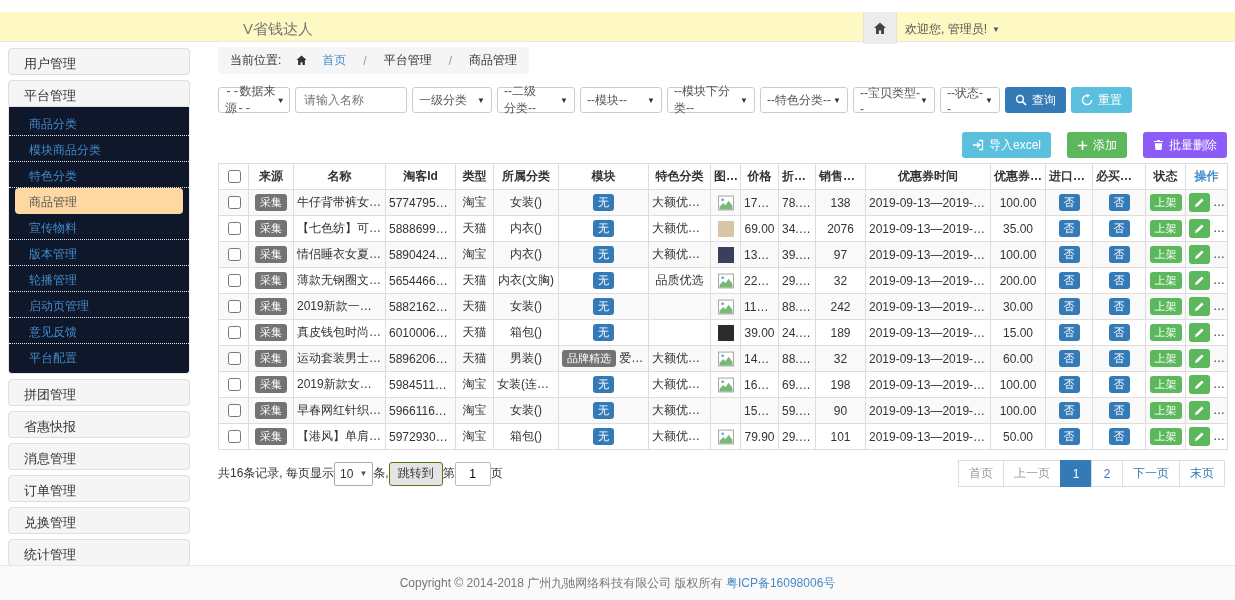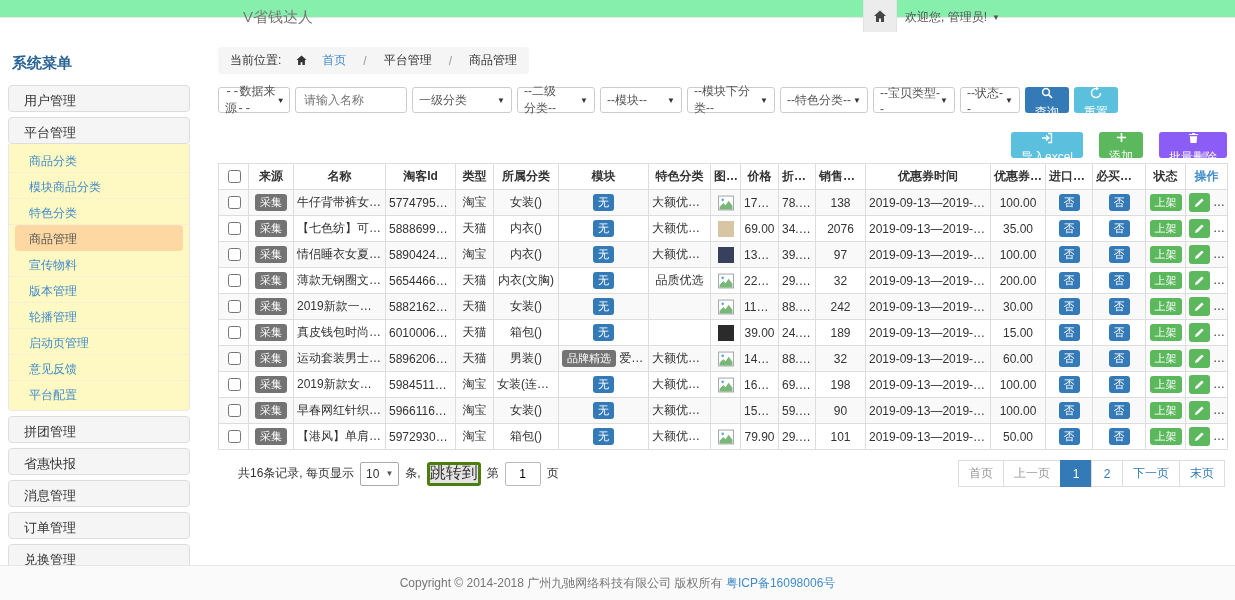"V省钱达人" .topbar { background: #86efac -> #fef9c3; height: 18px -> 30px; top: 0 -> 12px }
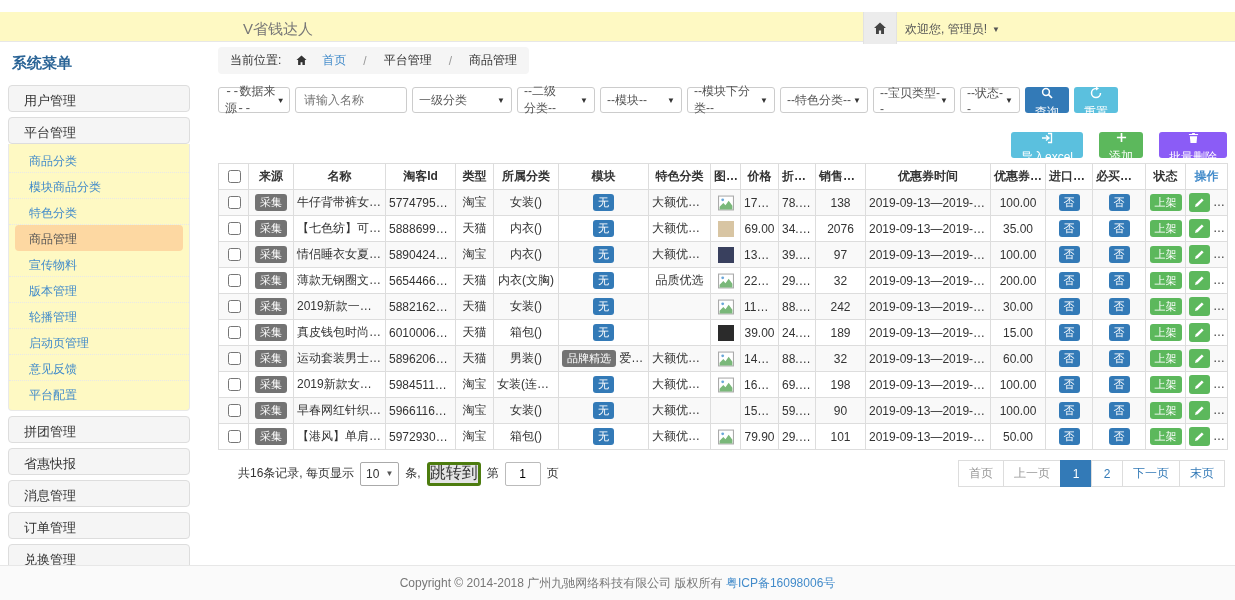"系统菜单" div.sidebar-title { html: <div>系统菜单</div> -> none }
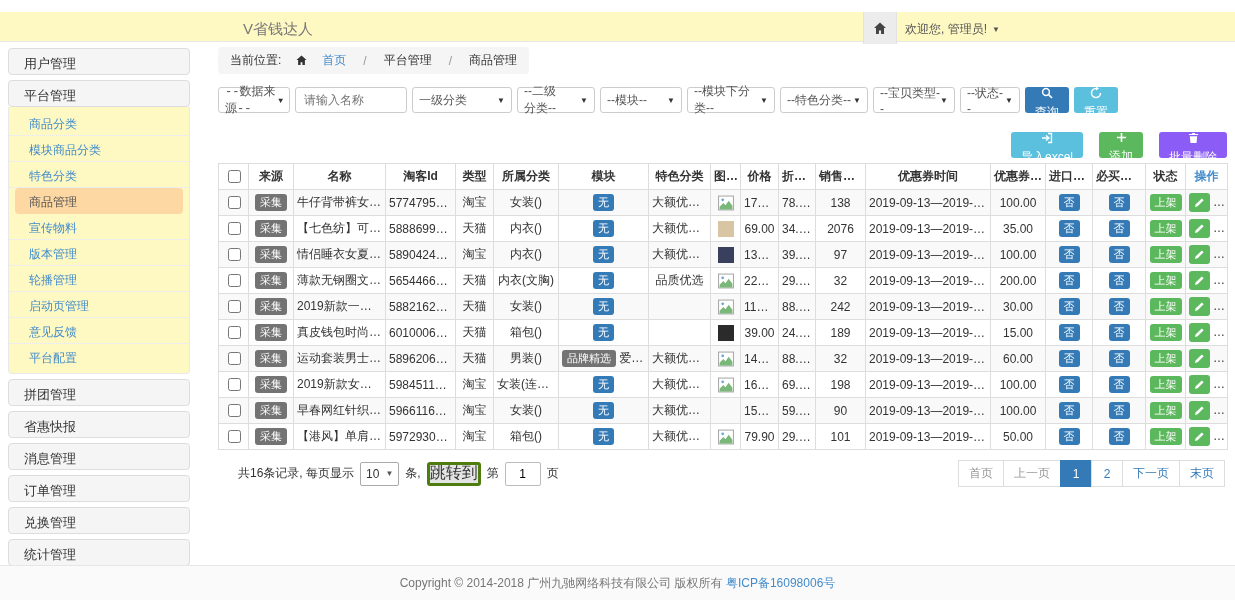"一级分类" div.fselect { width: 100px -> 80px }
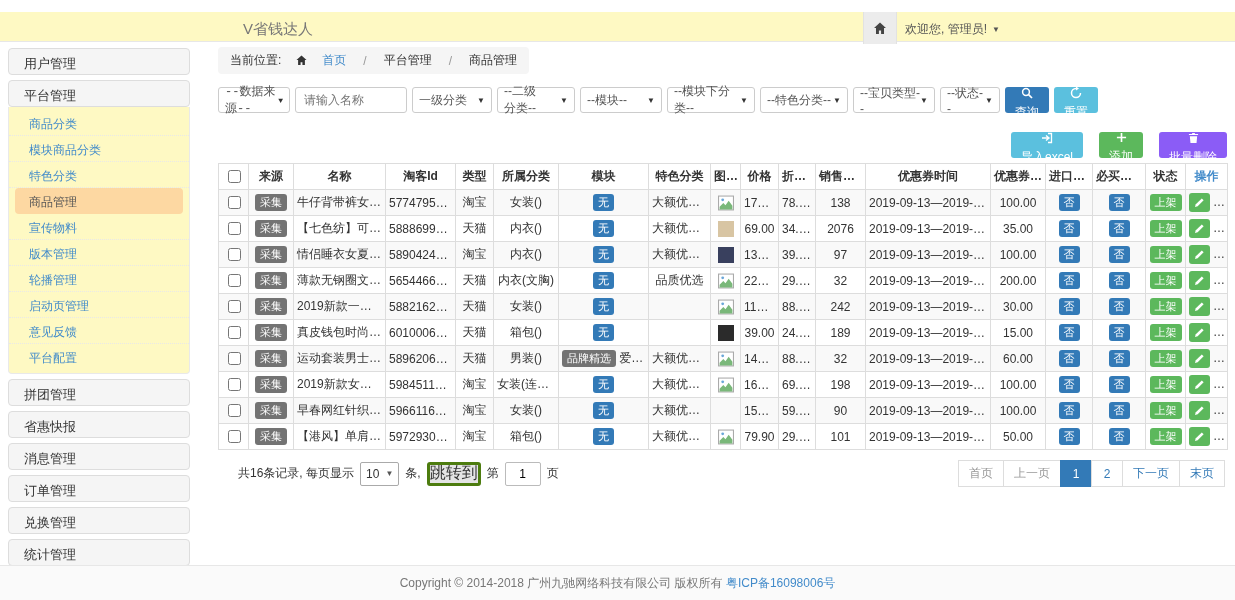"查询" .btn { flex-direction: column -> none }
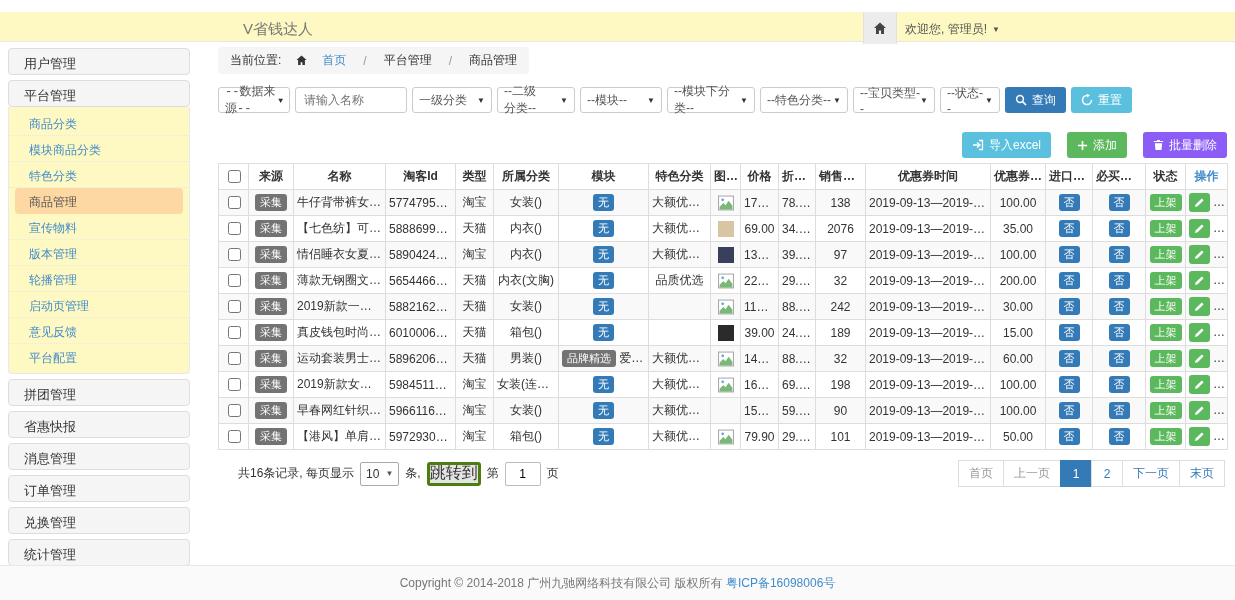"商品分类" .submenu { background: #fef9c3 -> #0f172a }
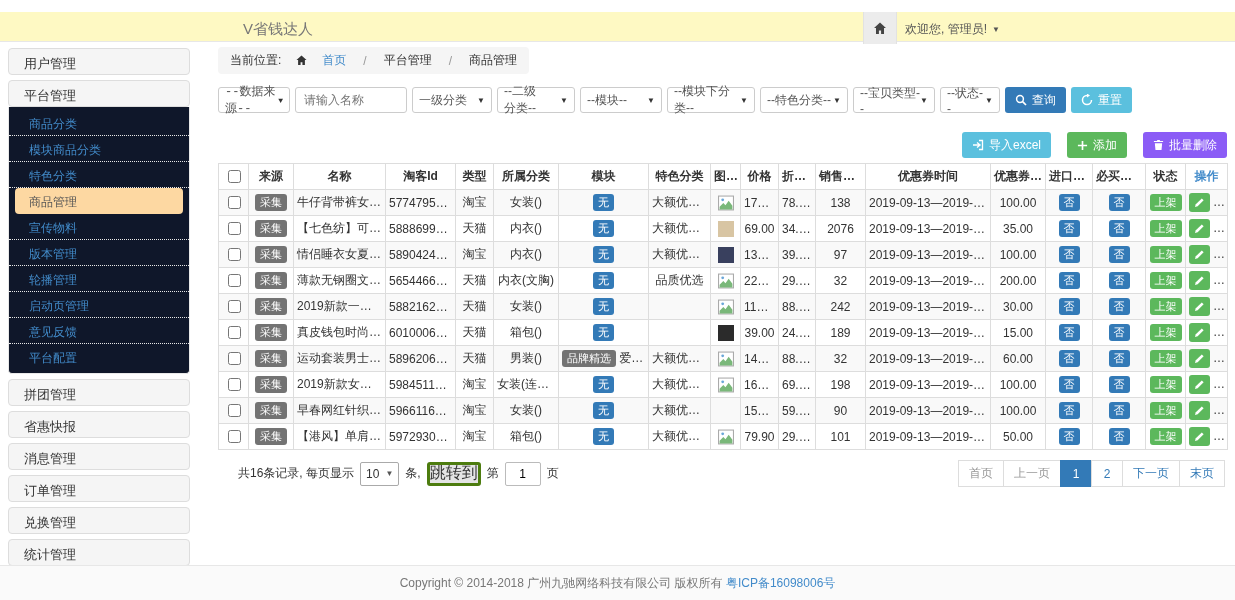"共16条记录, 每页显示" .pager-left { gap: 6px -> none; margin-left: 20px -> none }
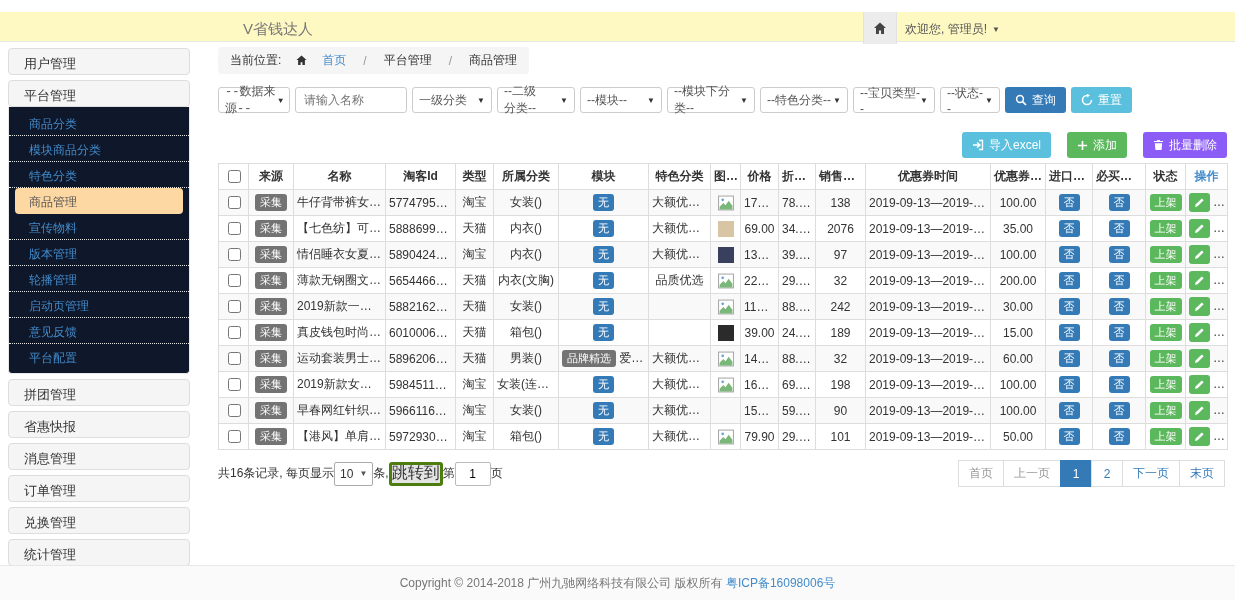"跳转到" .jump-btn { border: 3px solid #4d7c0f -> 1px solid #4d7c0f; font-size: 16px -> 12px; padding: 0 0 -> 0 8px }
